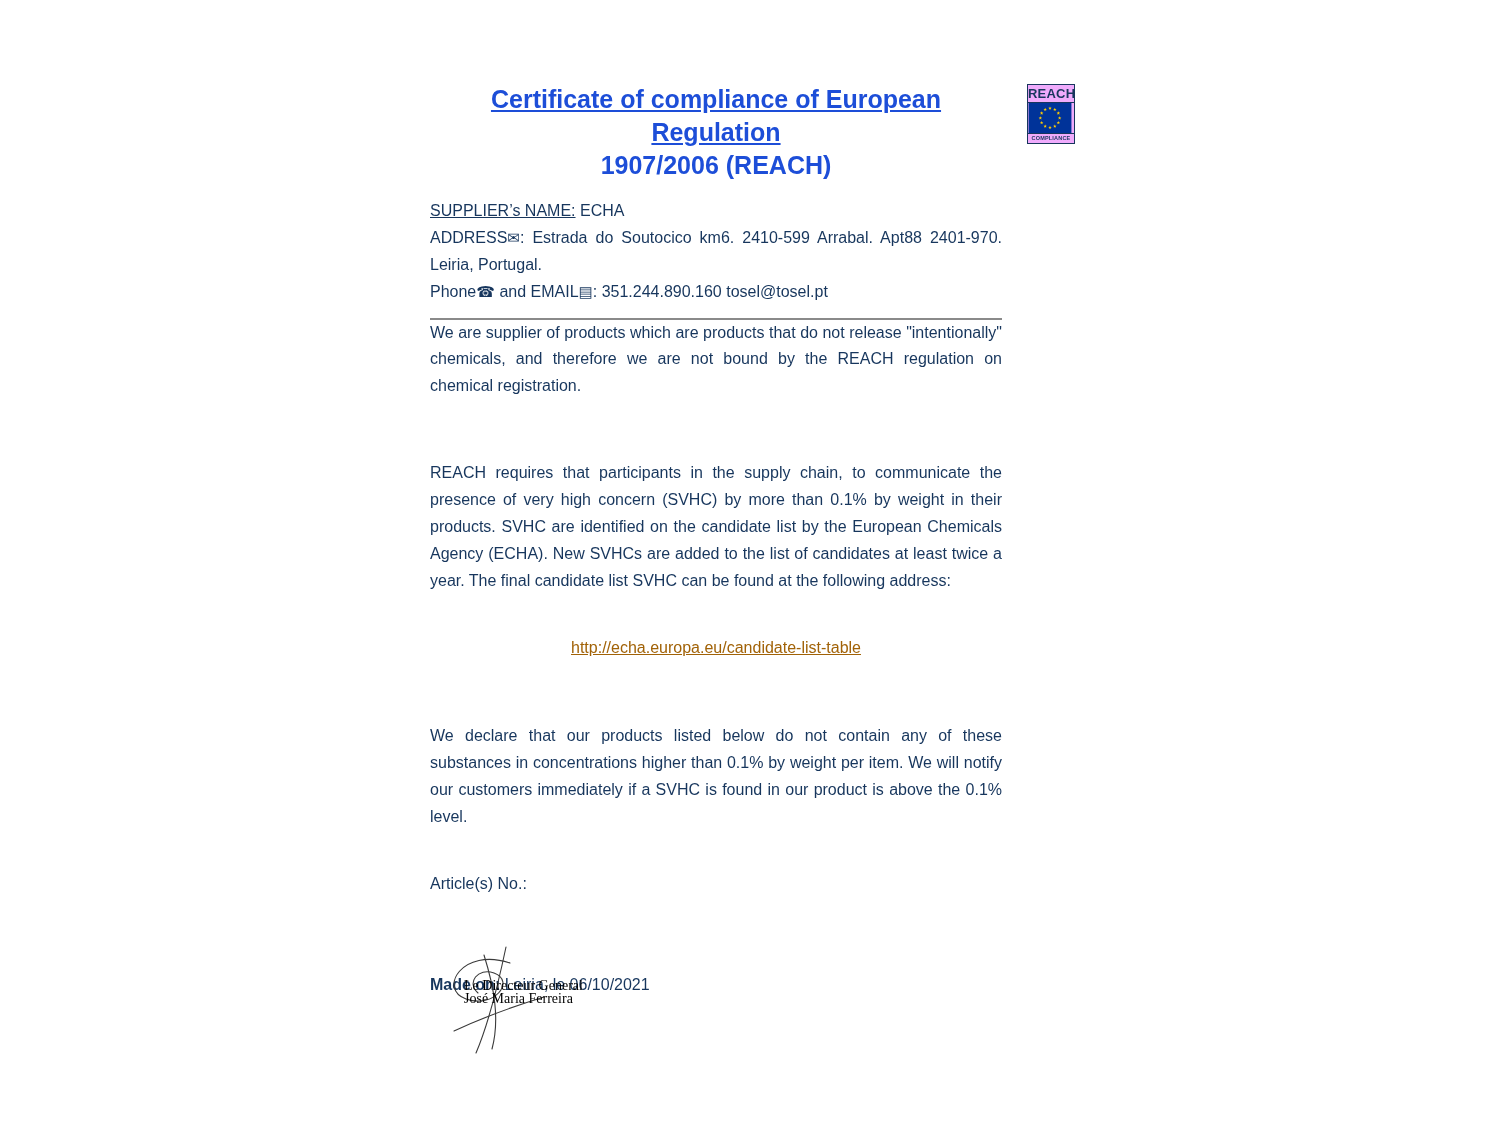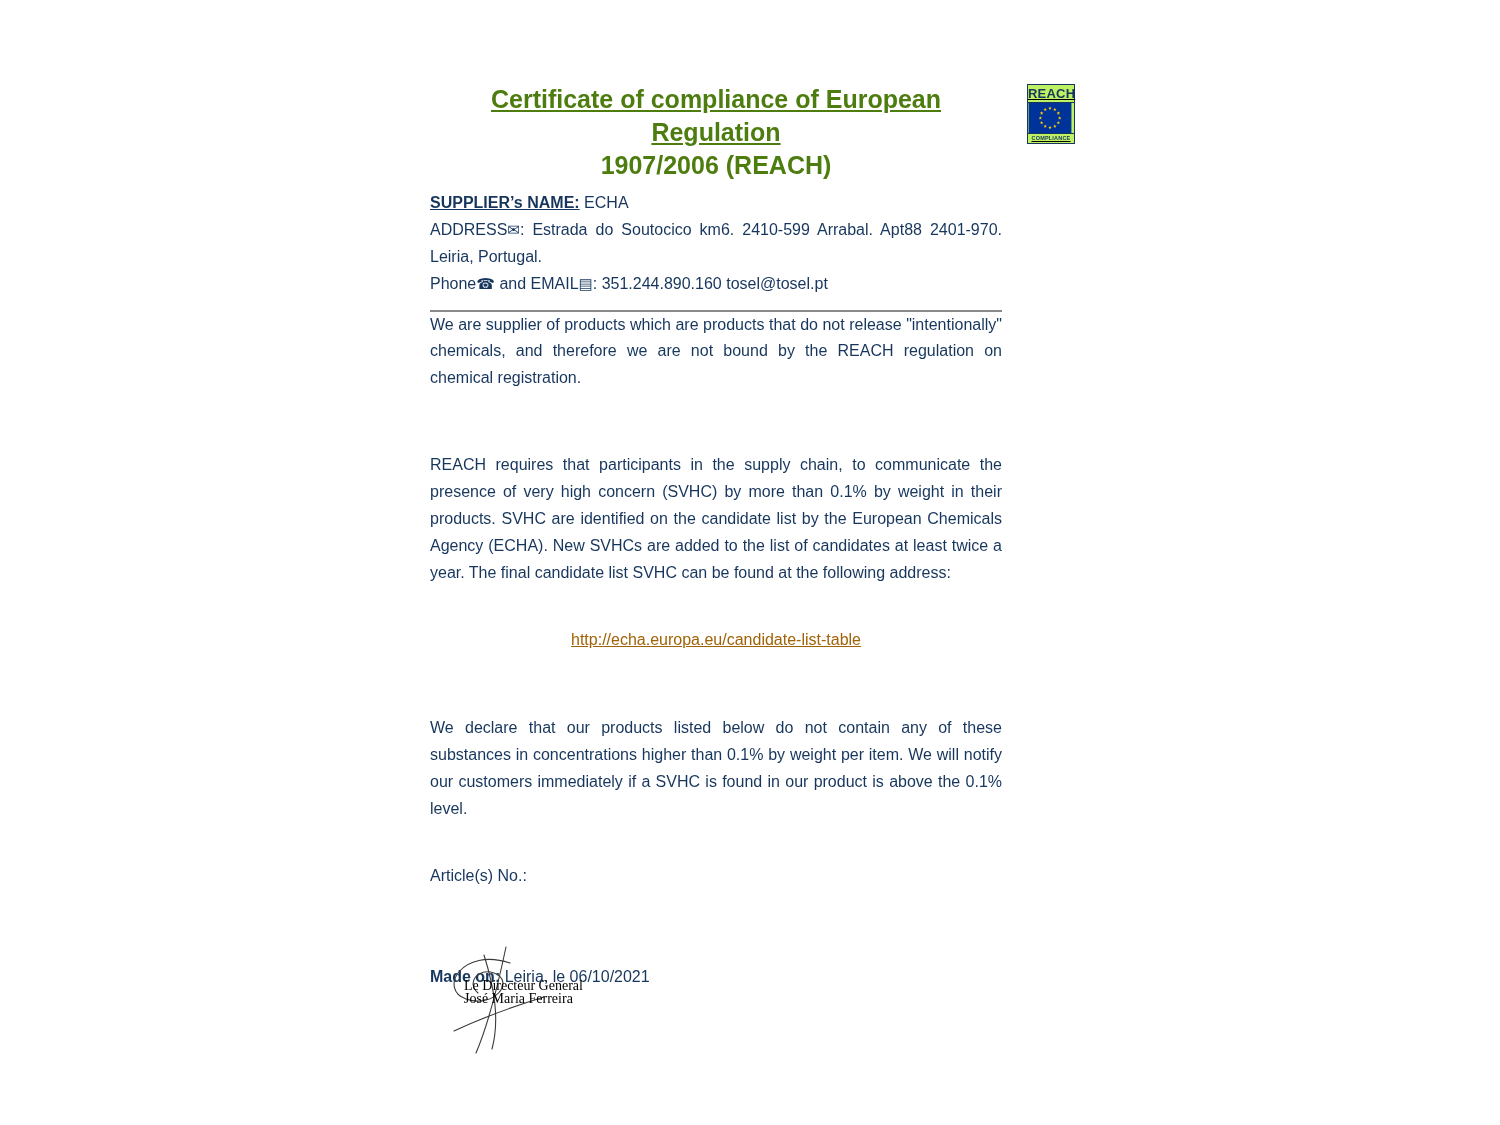"Certificate of compliance of European" .title { color: #4d7c0f -> #1d4ed8; margin-bottom: 8px -> 16px }
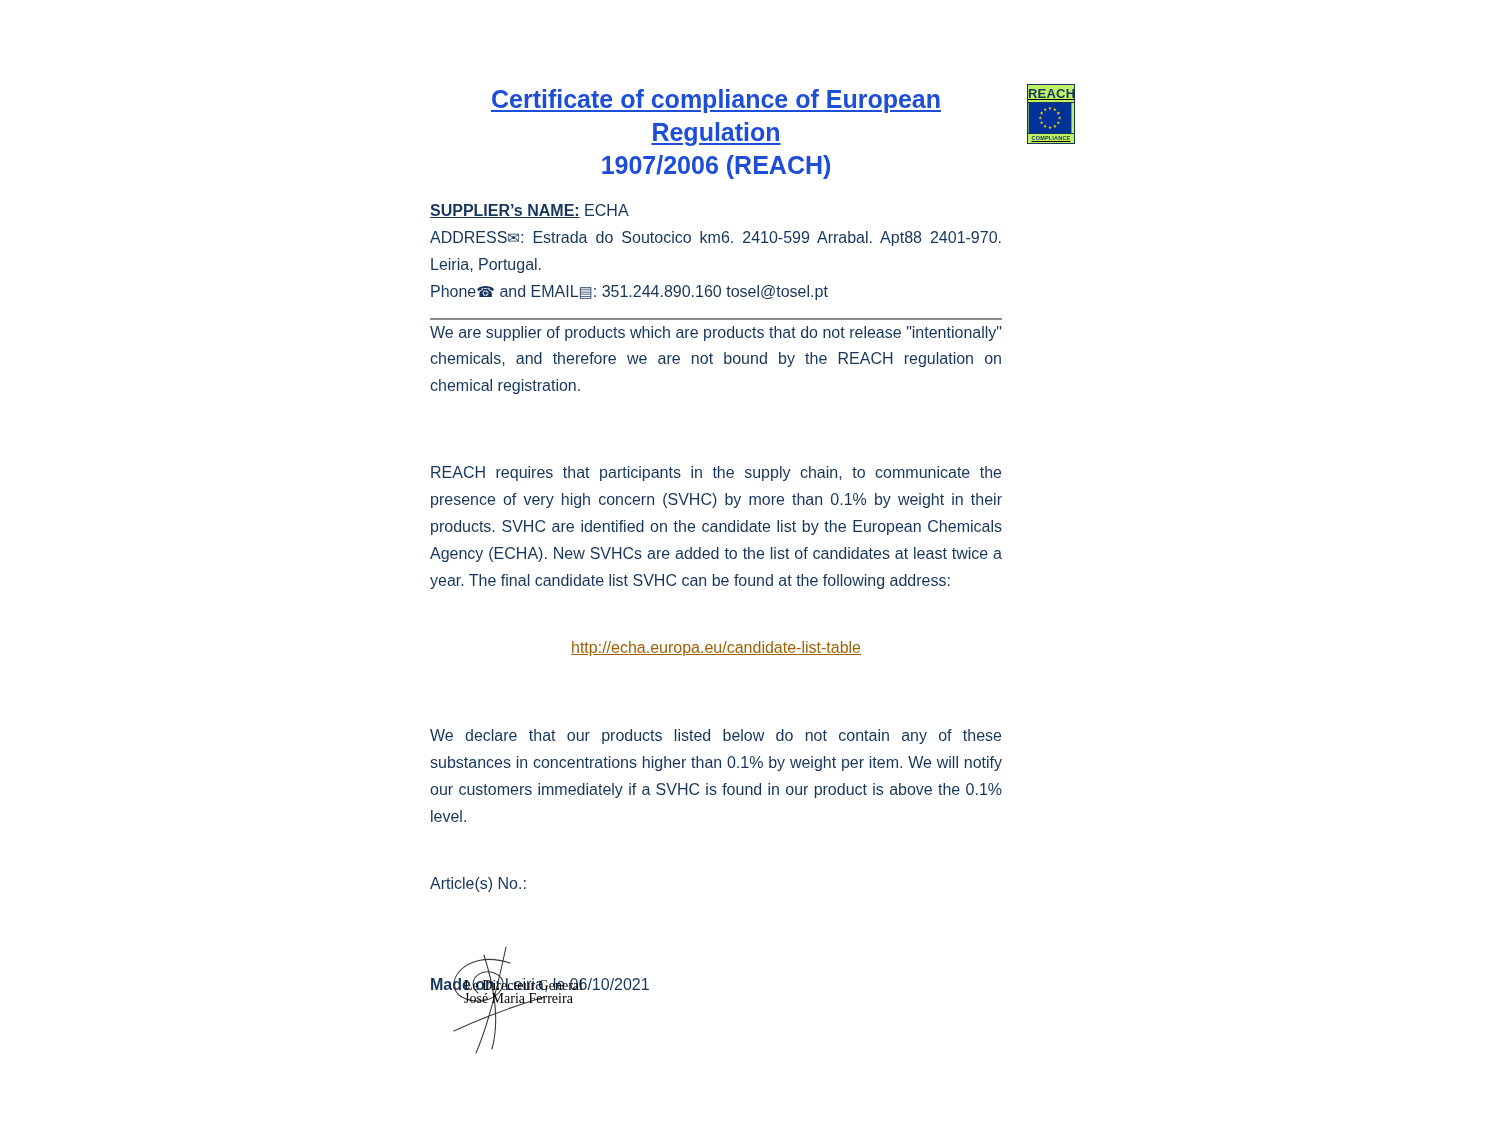"REACH" .reach-logo { background: #bef264 -> #f0abfc; text-decoration: underline -> none }
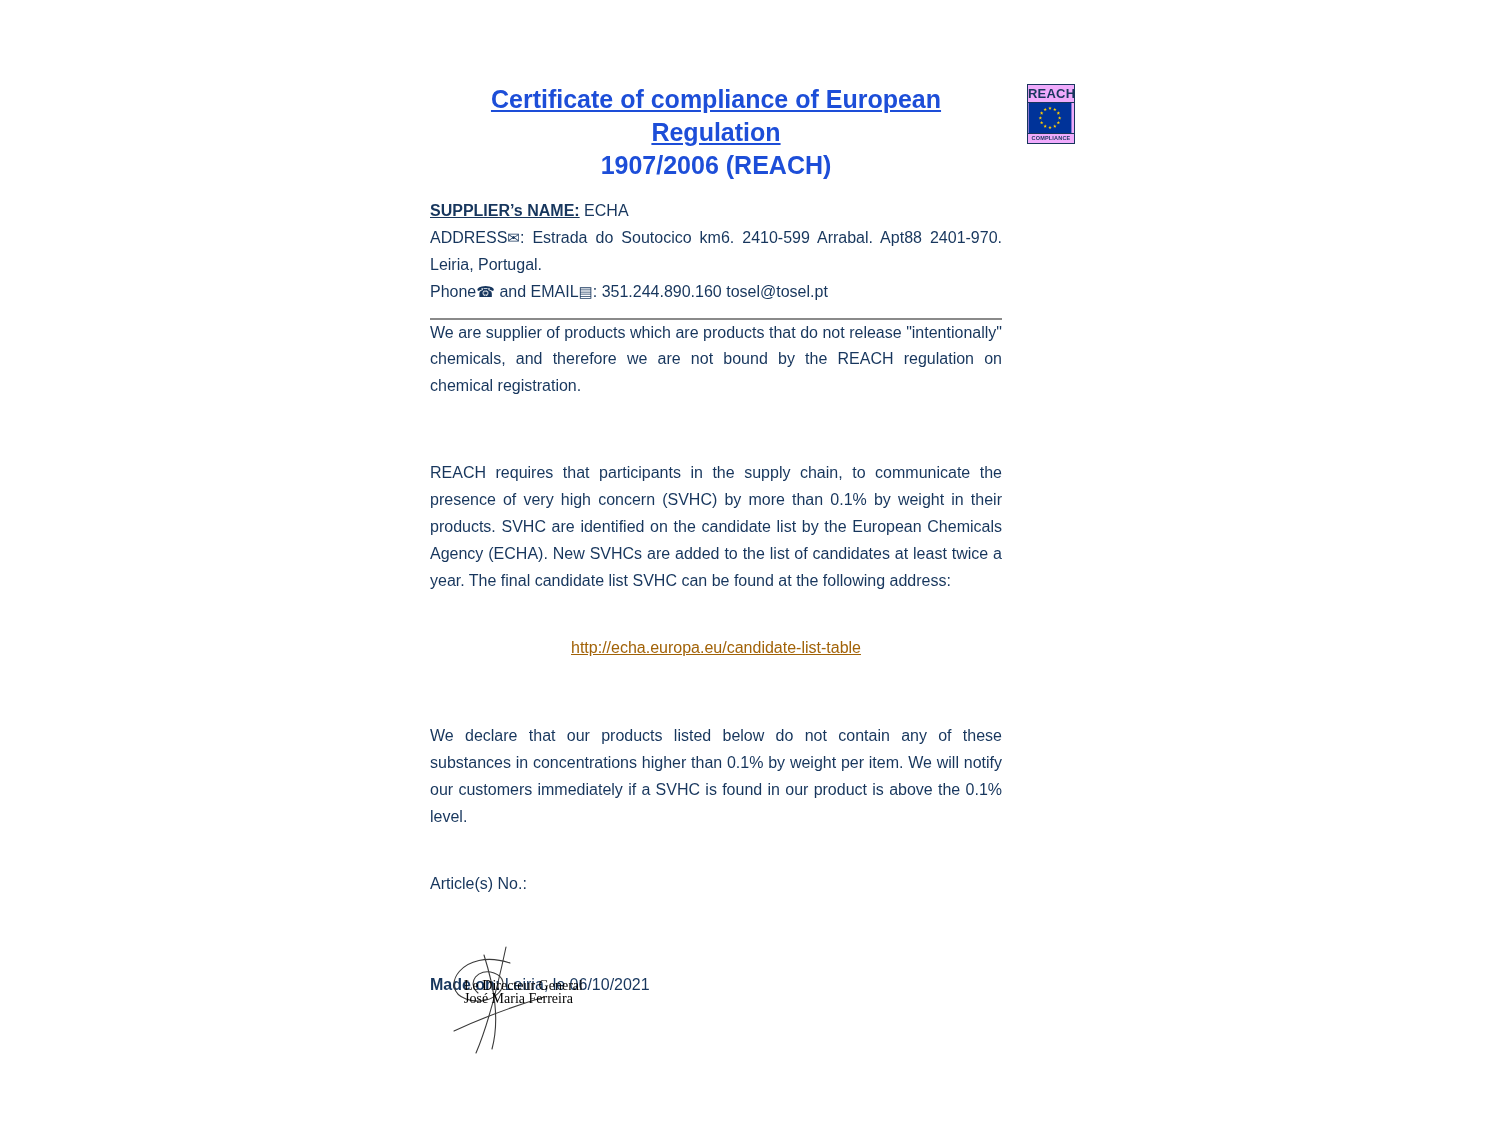"SUPPLIER’s NAME:" .supplier .lbl-bold { font-weight: bold -> normal }
